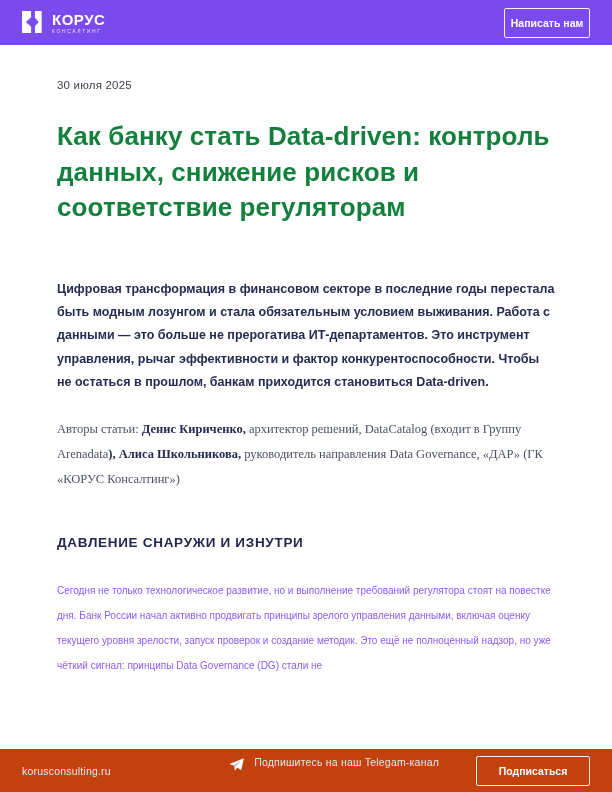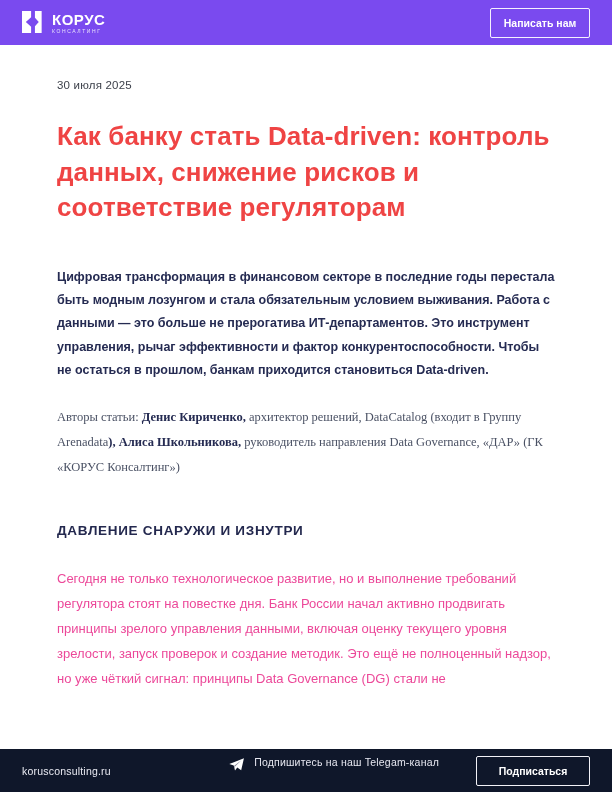"Написать нам" .hdr-btn { width: 100px -> 86px }
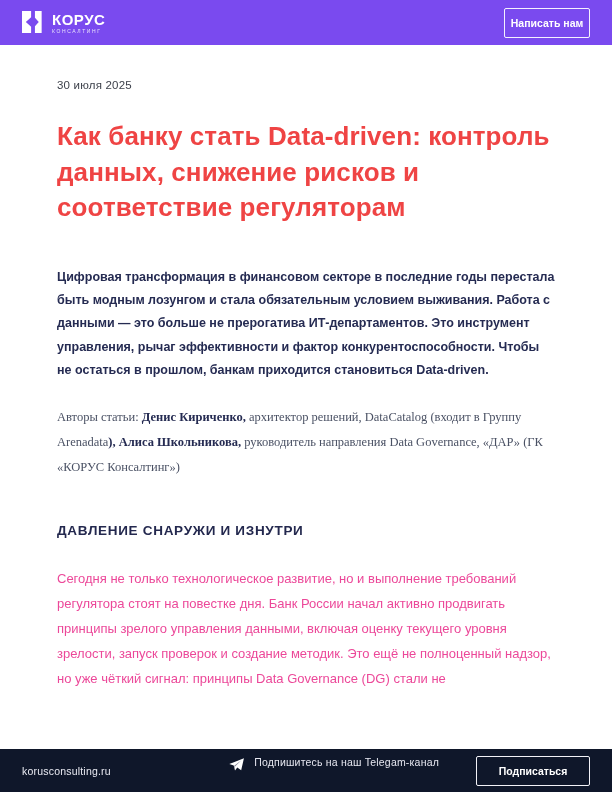"Как банку стать Data-driven: контроль" h1.article-title { color: #ef4444 -> #15803d }
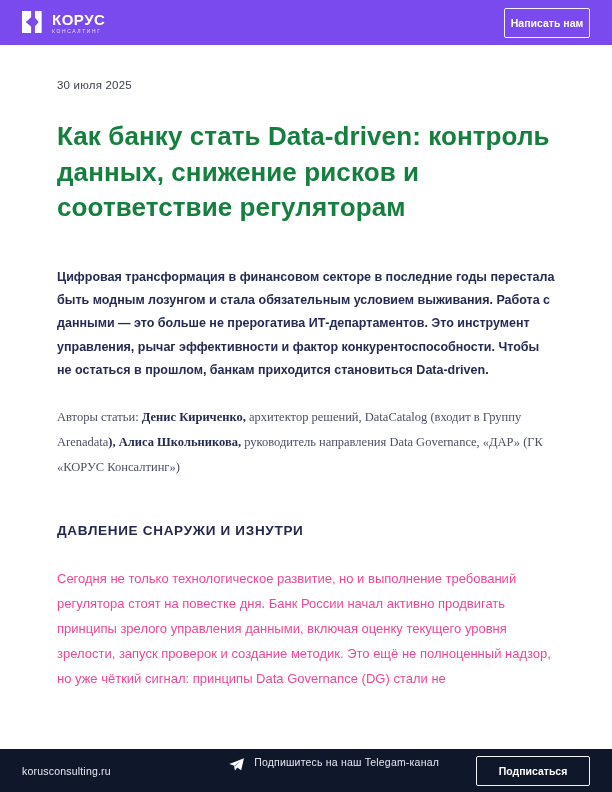"Цифровая трансформация в финансовом" p.lead { margin-top: 40px -> 52px }
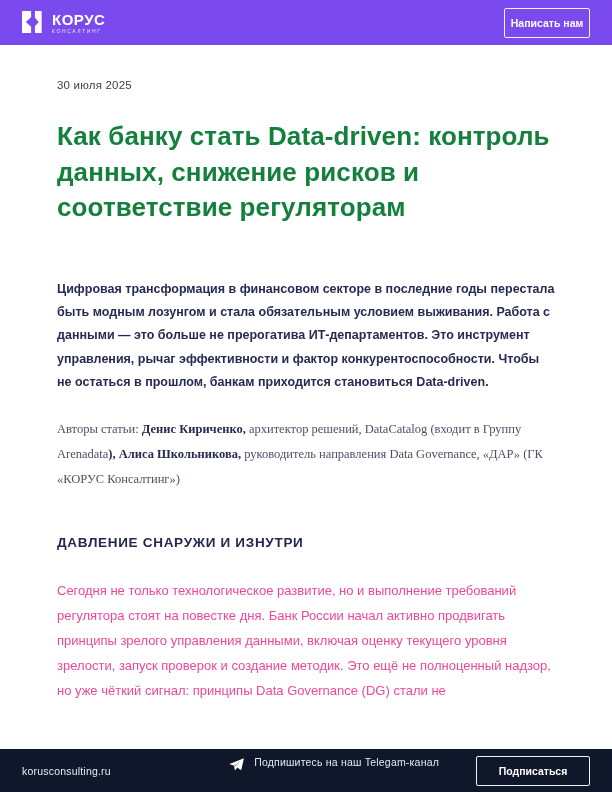"Сегодня не только технологическое" p.body-text { color: #ec4899 -> #8b5cf6; font-size: 13px -> 10px }
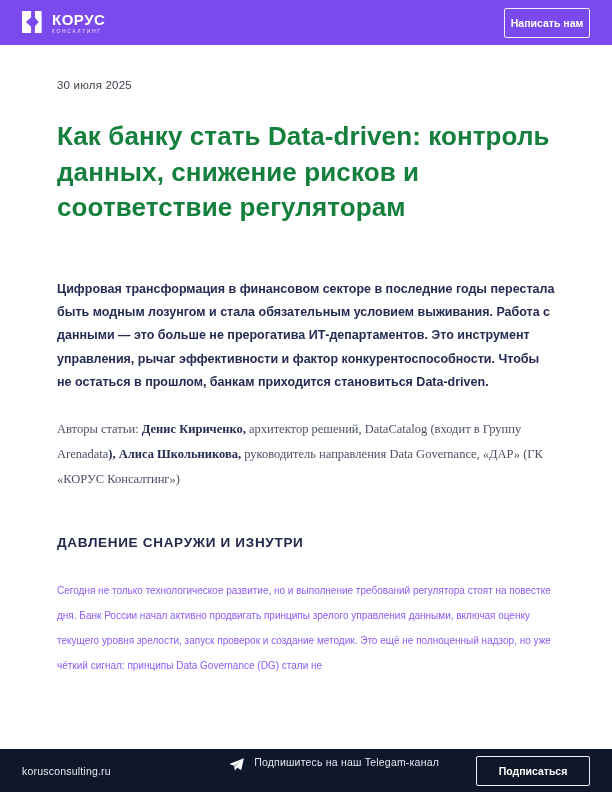"korusconsulting.ru" footer.site-footer { background: #0f172a -> #c2410c }
